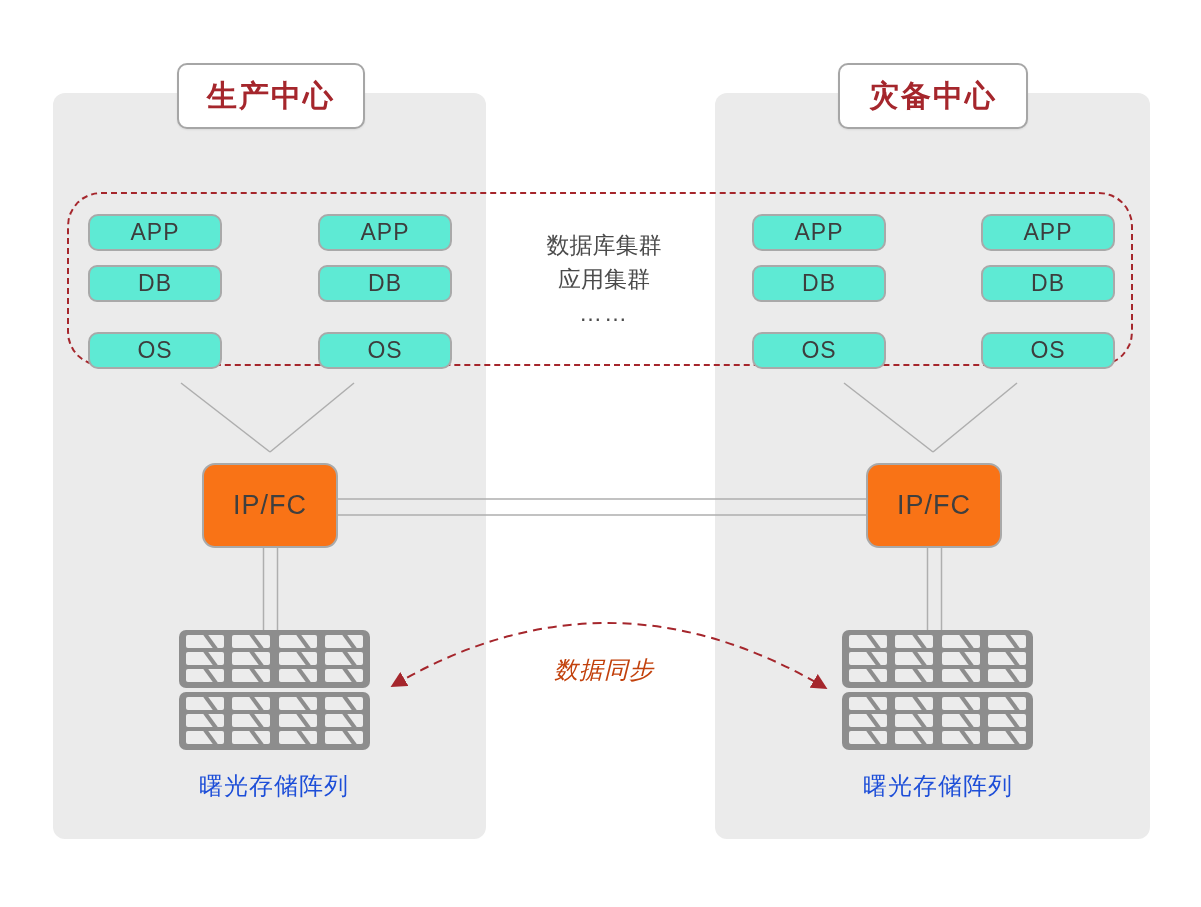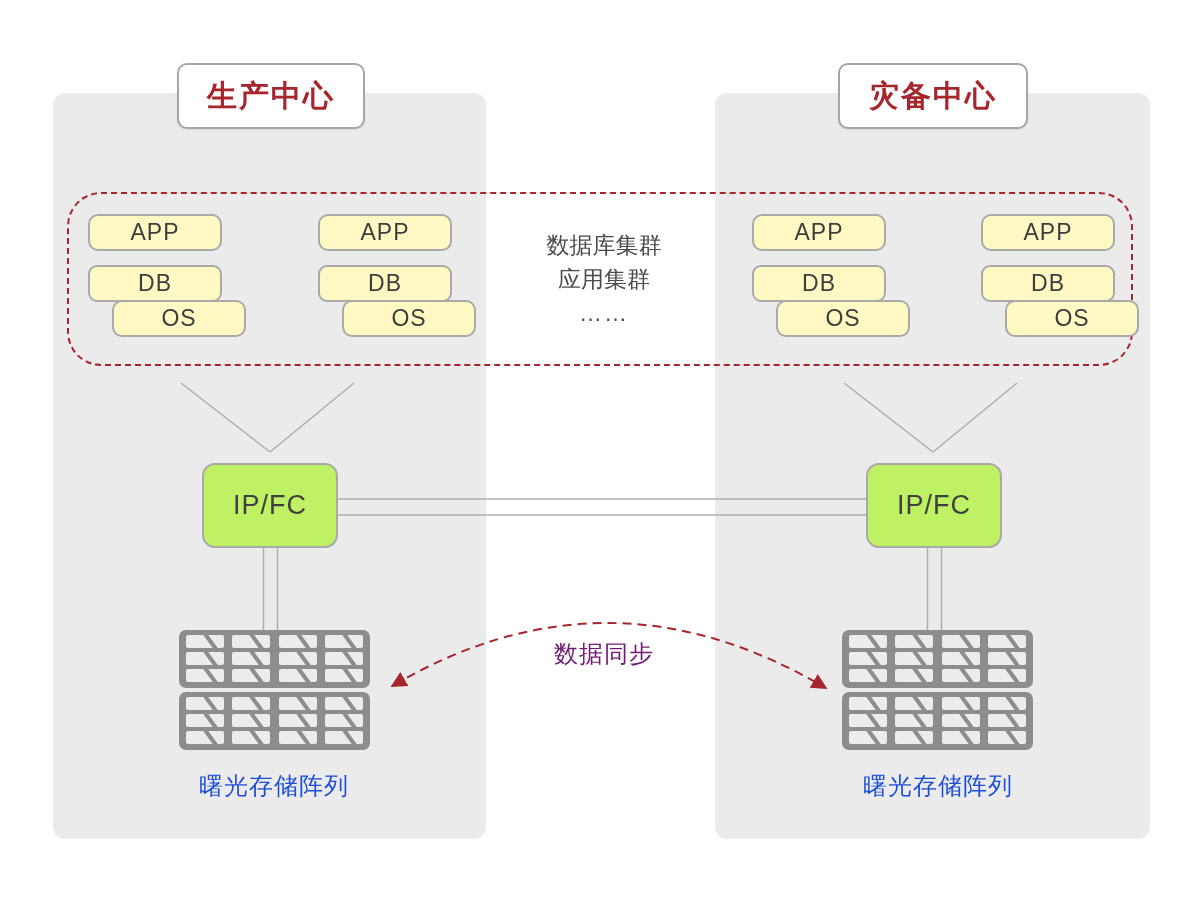"APP" .server-box { background: #fef9c3 -> #5eead4 }
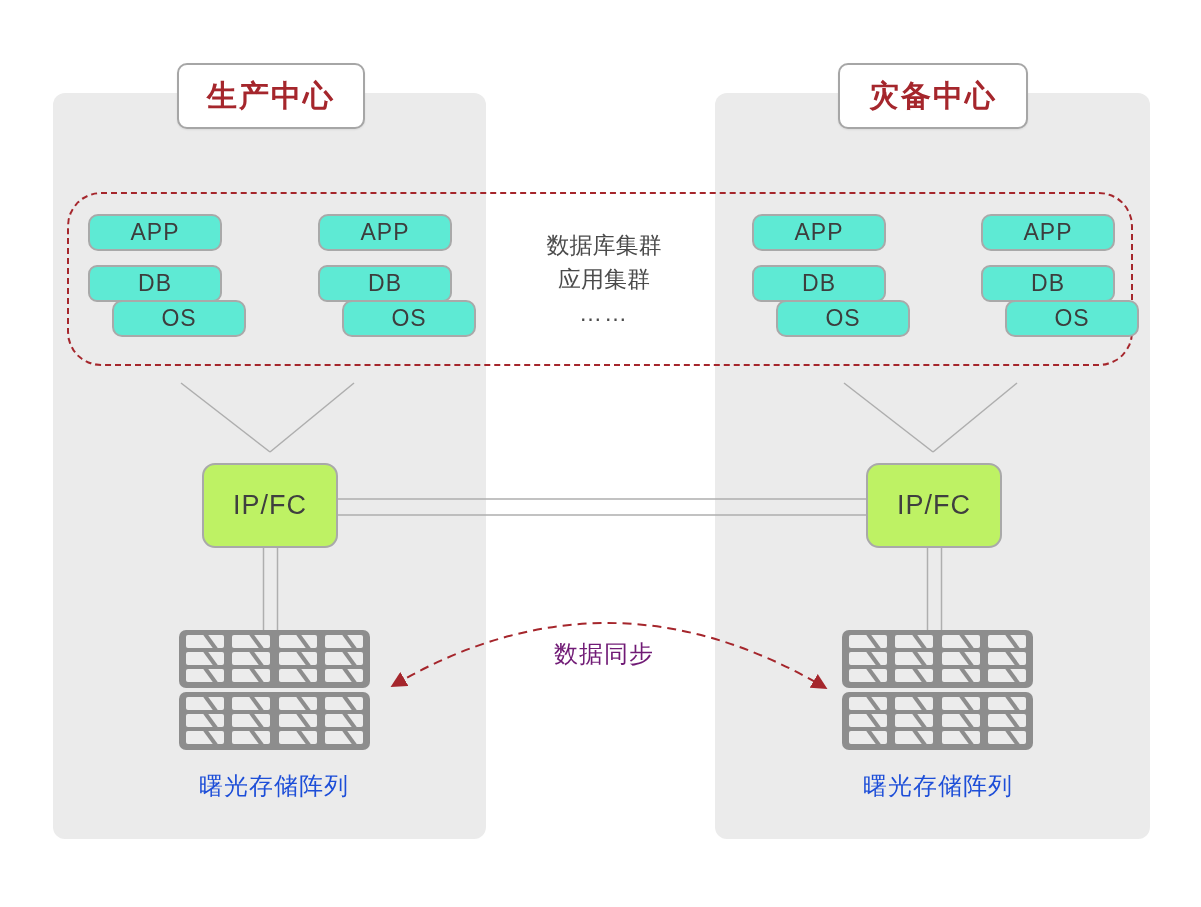"OS" .row-os { margin-left: 24px -> none; top: 300px -> 332px }
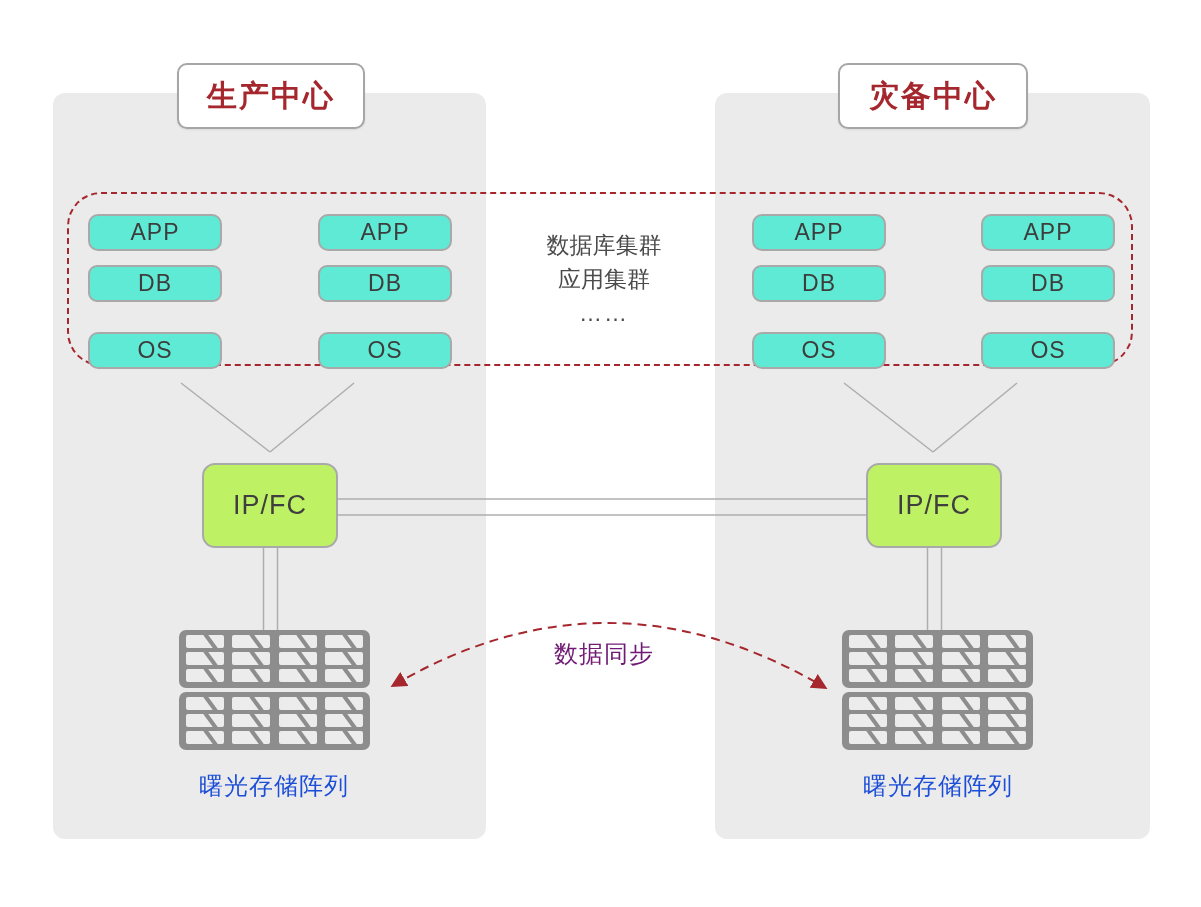"IP/FC" .ipfc-box { background: #bef264 -> #f97316 }
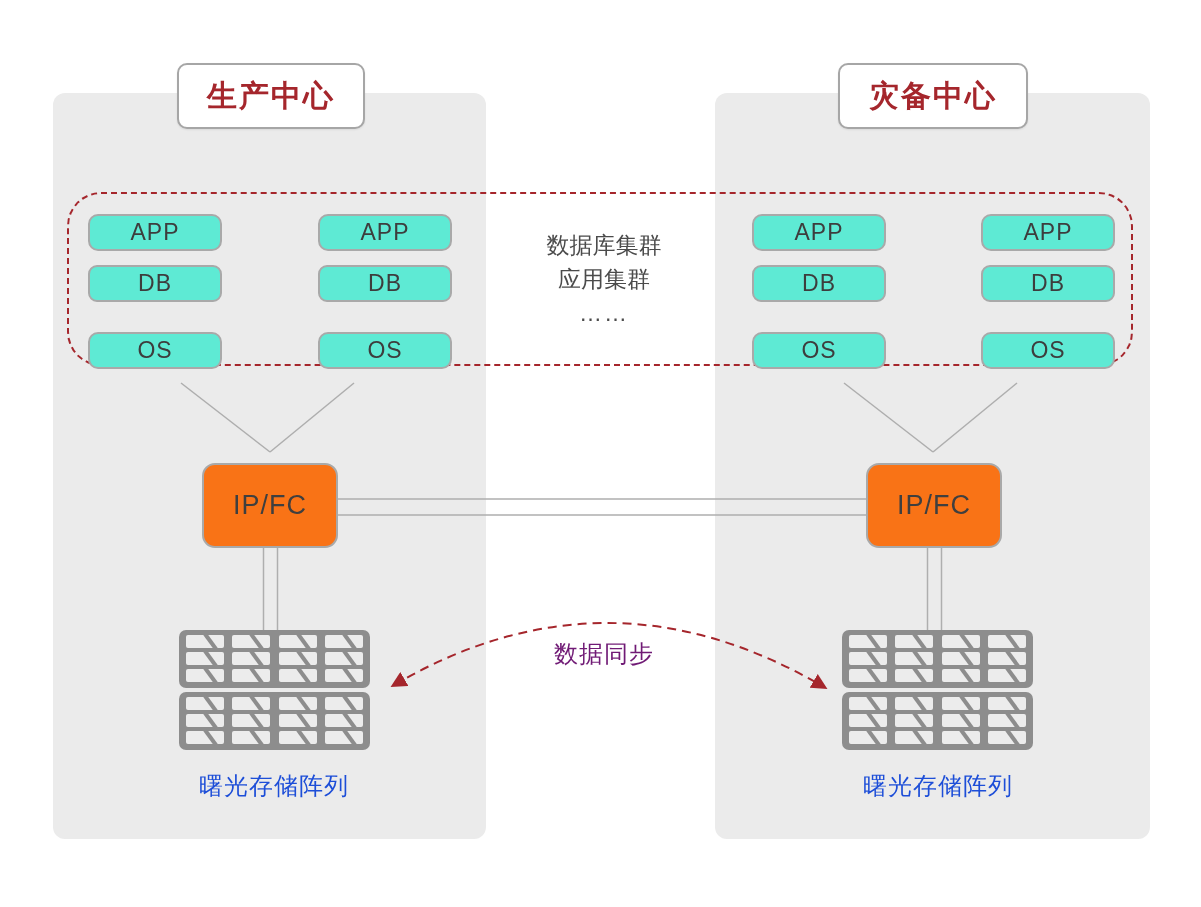"数据同步" .sync-label { color: #701a75 -> #c2410c; font-style: none -> italic; top: 638px -> 654px }
